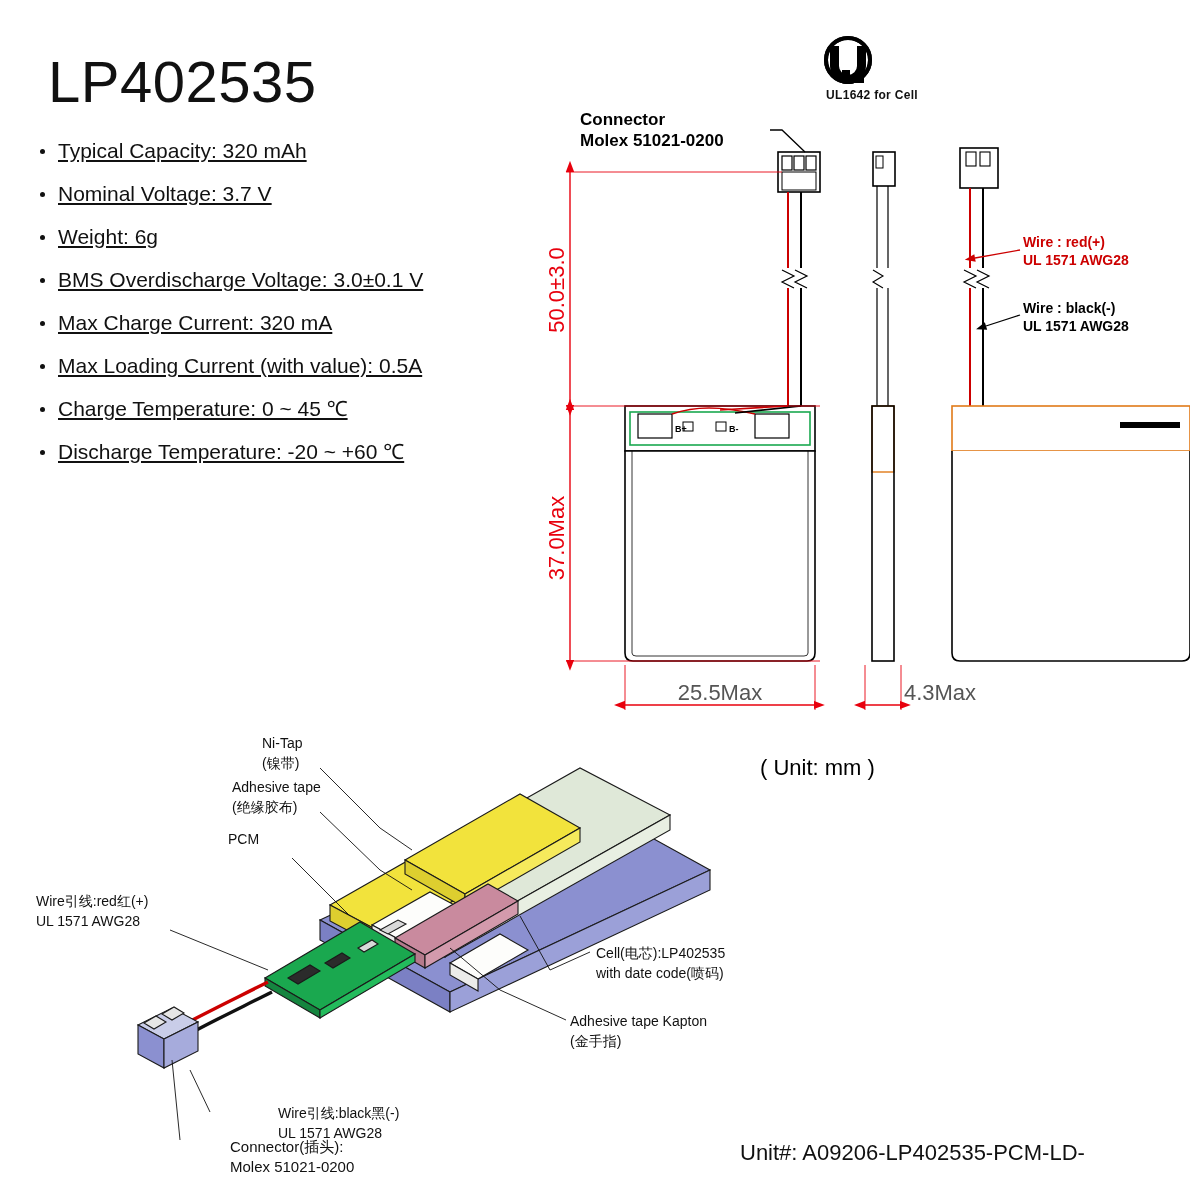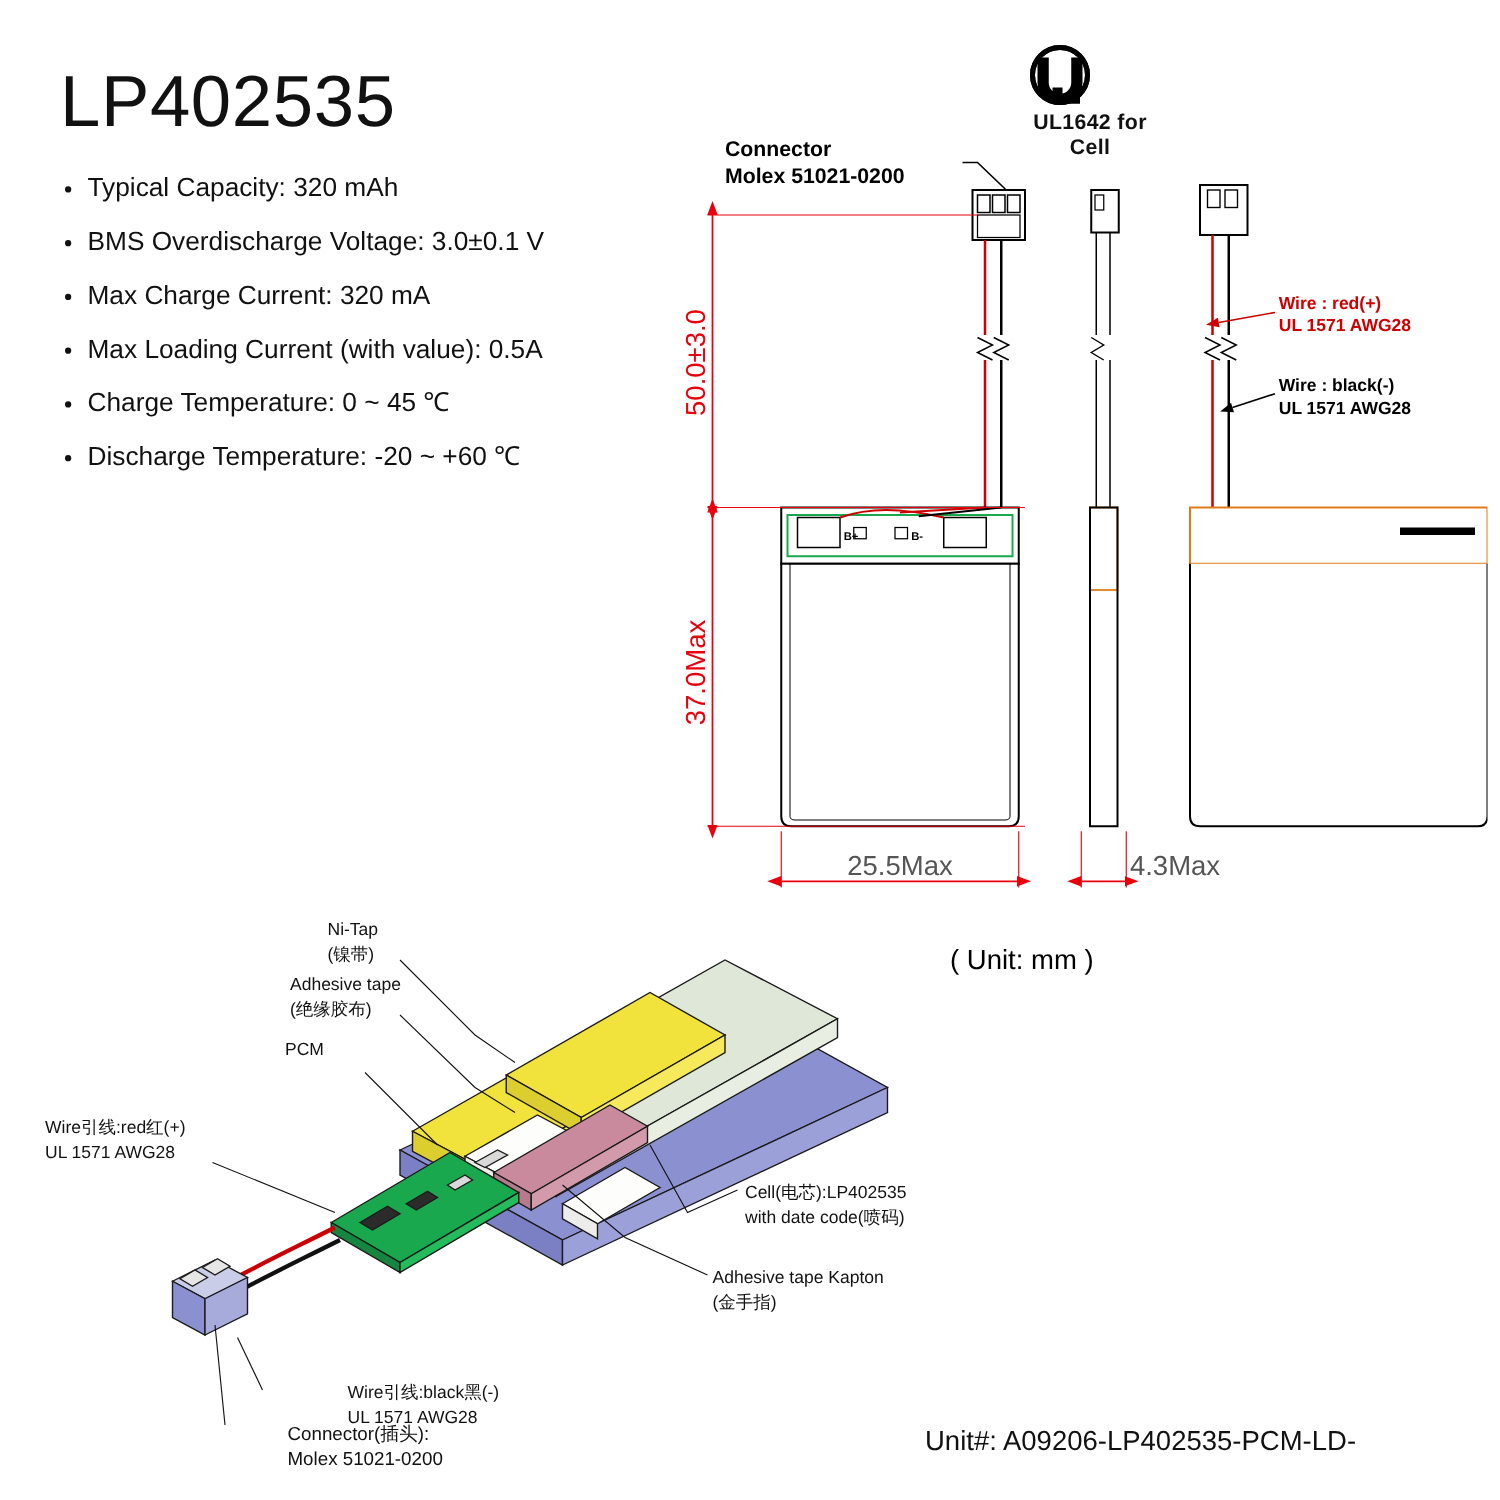"UL1642 for Cell" #ul-caption { font-size: 17px -> 12px }
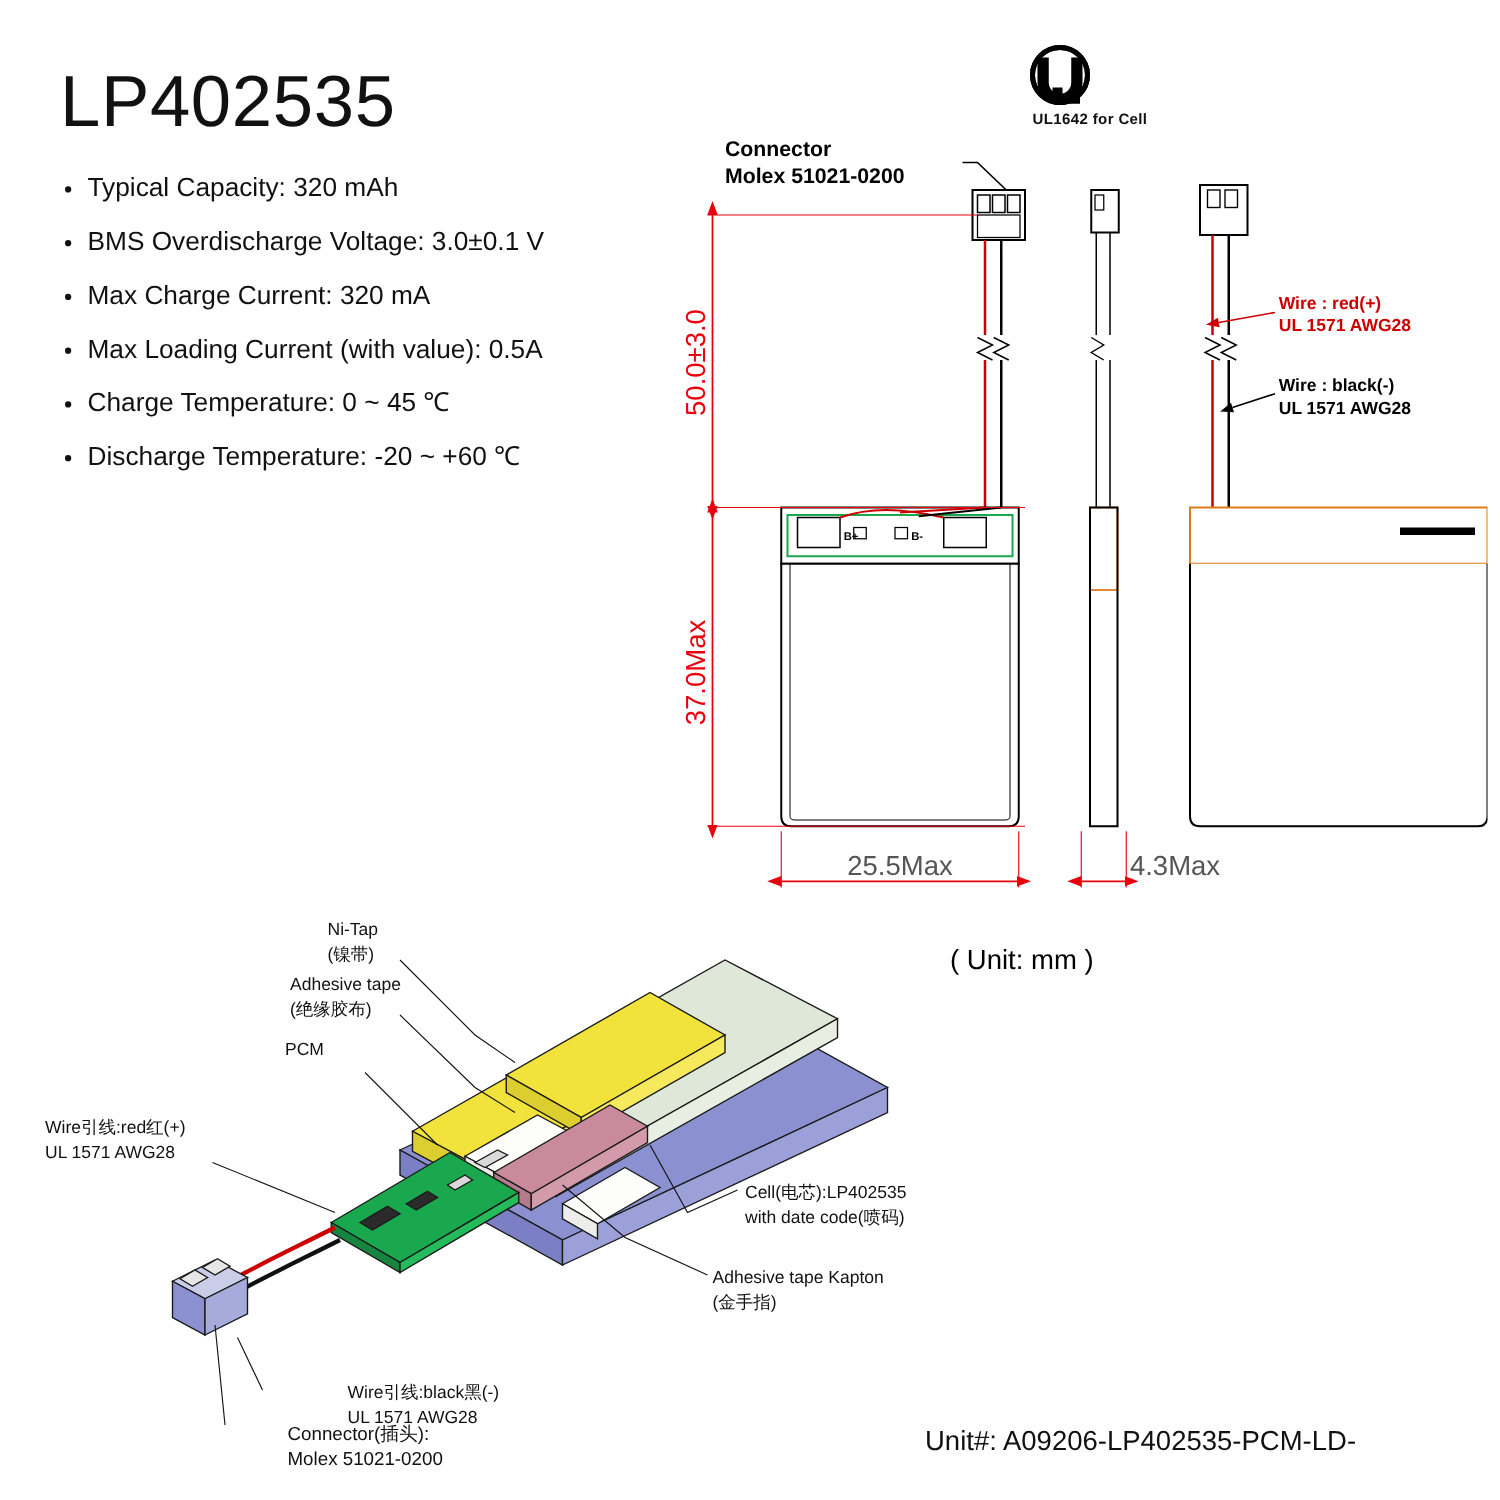"Typical Capacity: 320 mAh" #spec-list { left: 48px -> 36px; text-decoration: none -> underline }
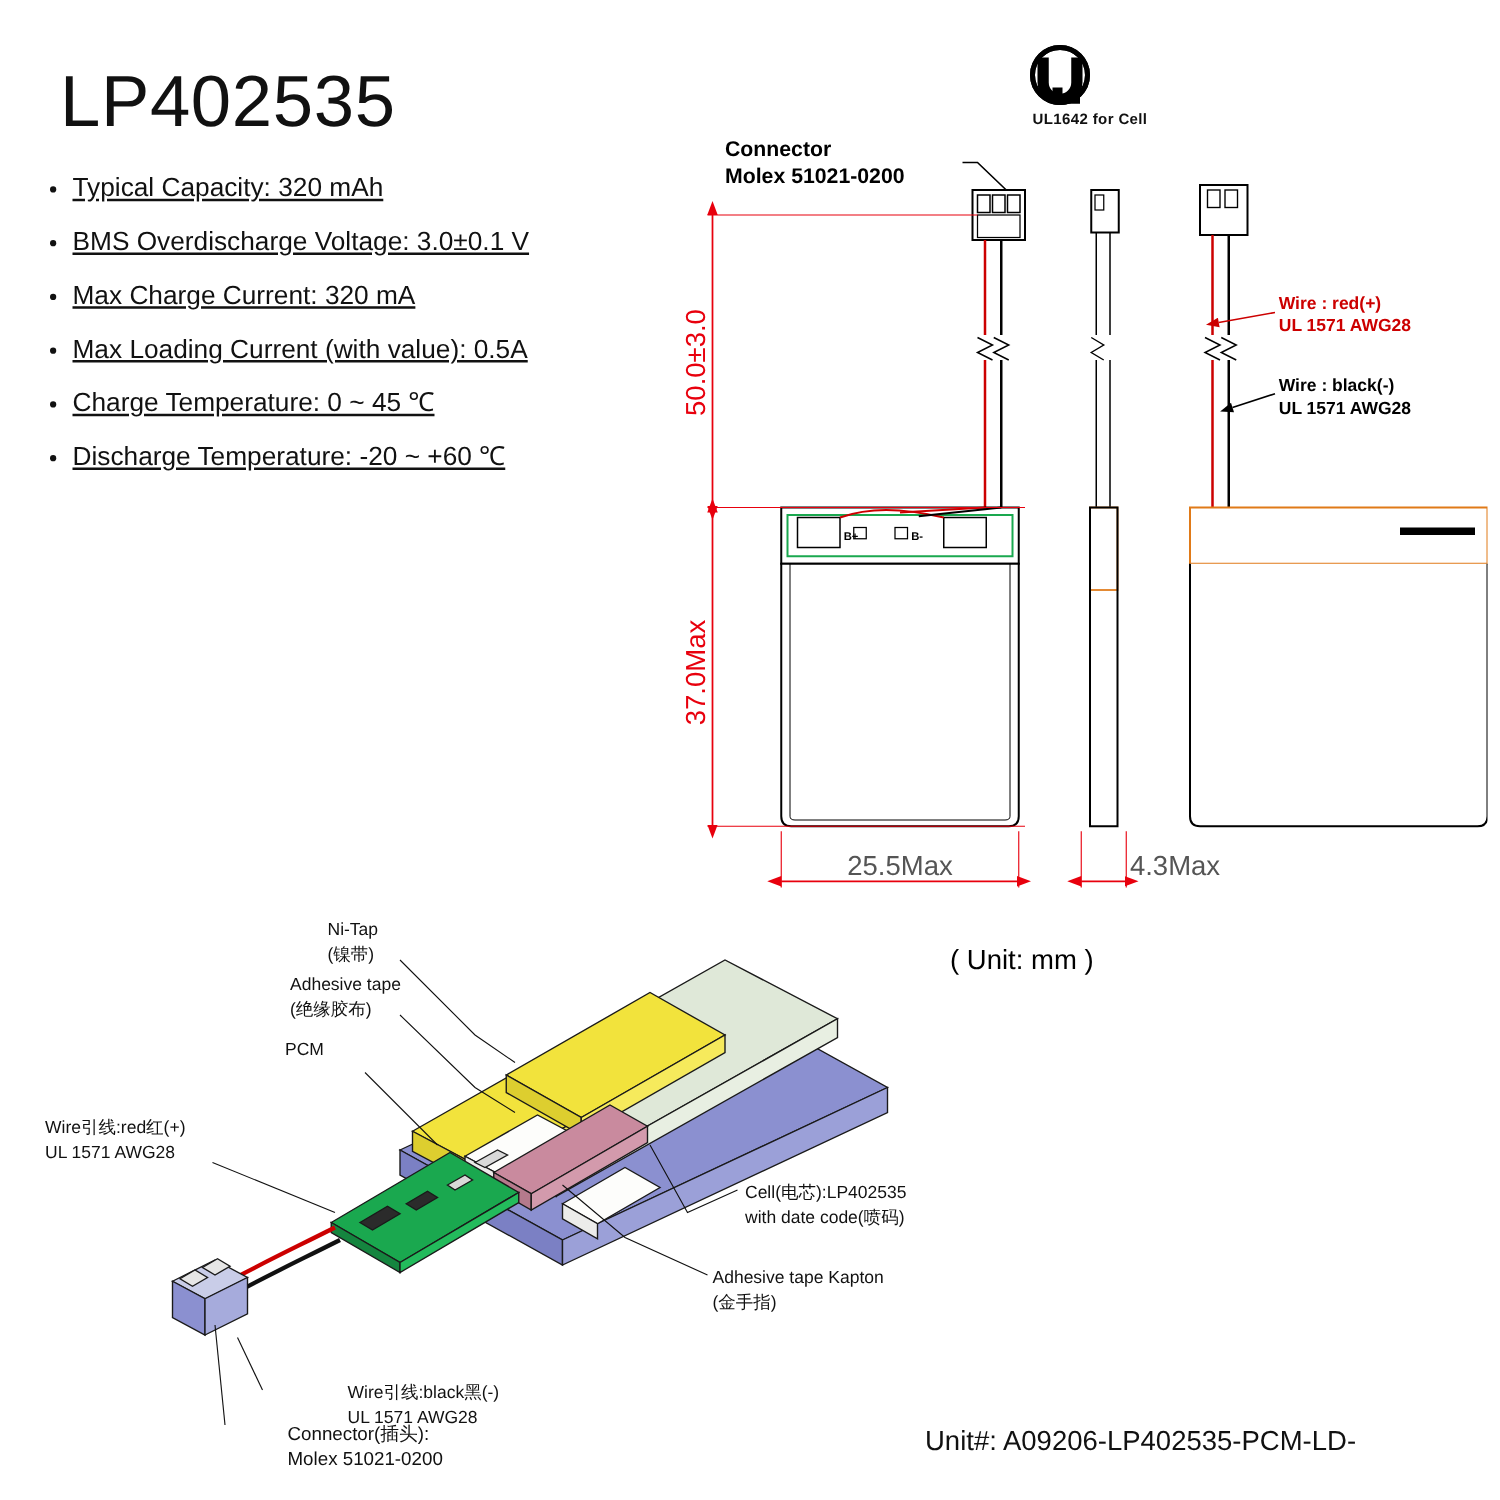"Nominal Voltage: 3.7 V" div.spec-item { html: none -> <div>Nominal Voltage: 3.7 V</div> }
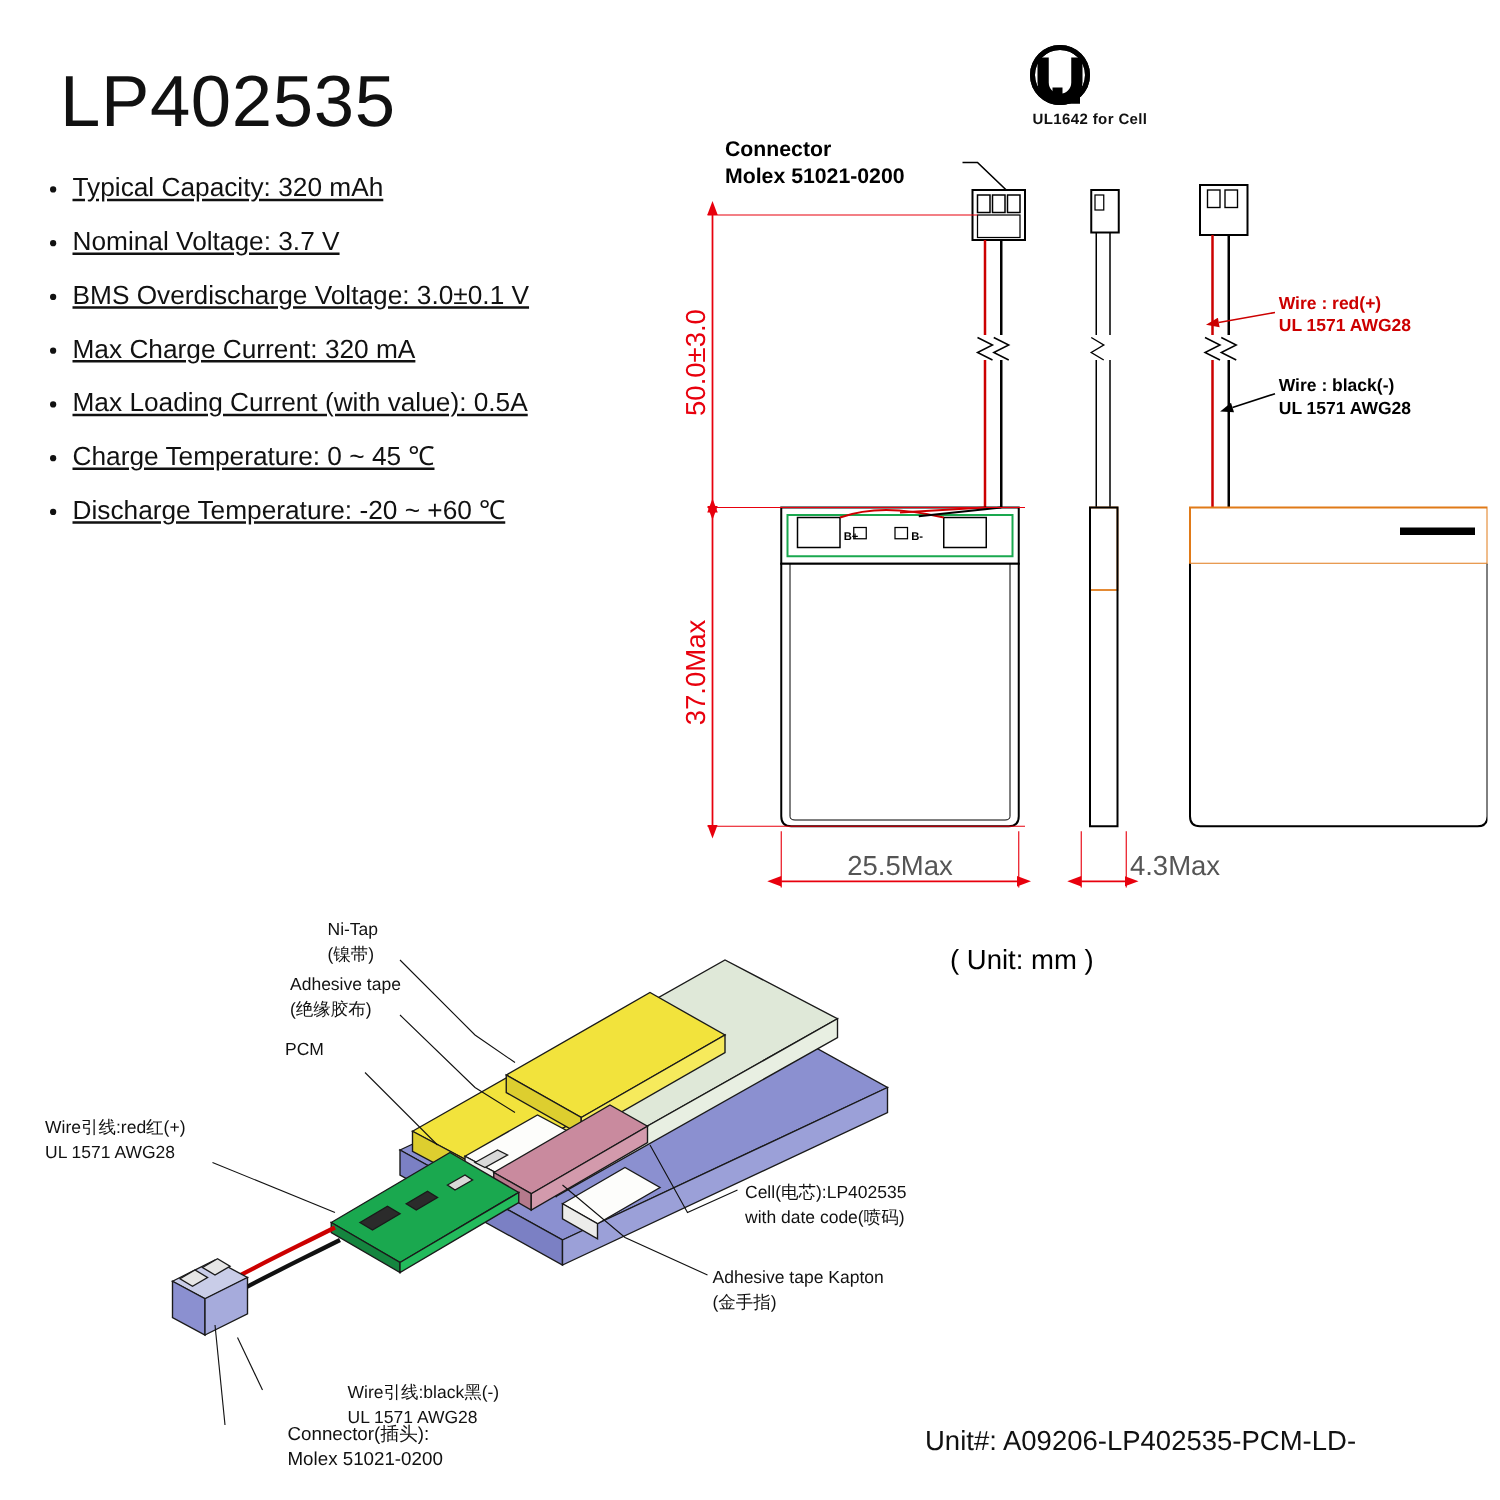"Weight: 6g" div.spec-item { html: none -> <div>Weight: 6g</div> }
